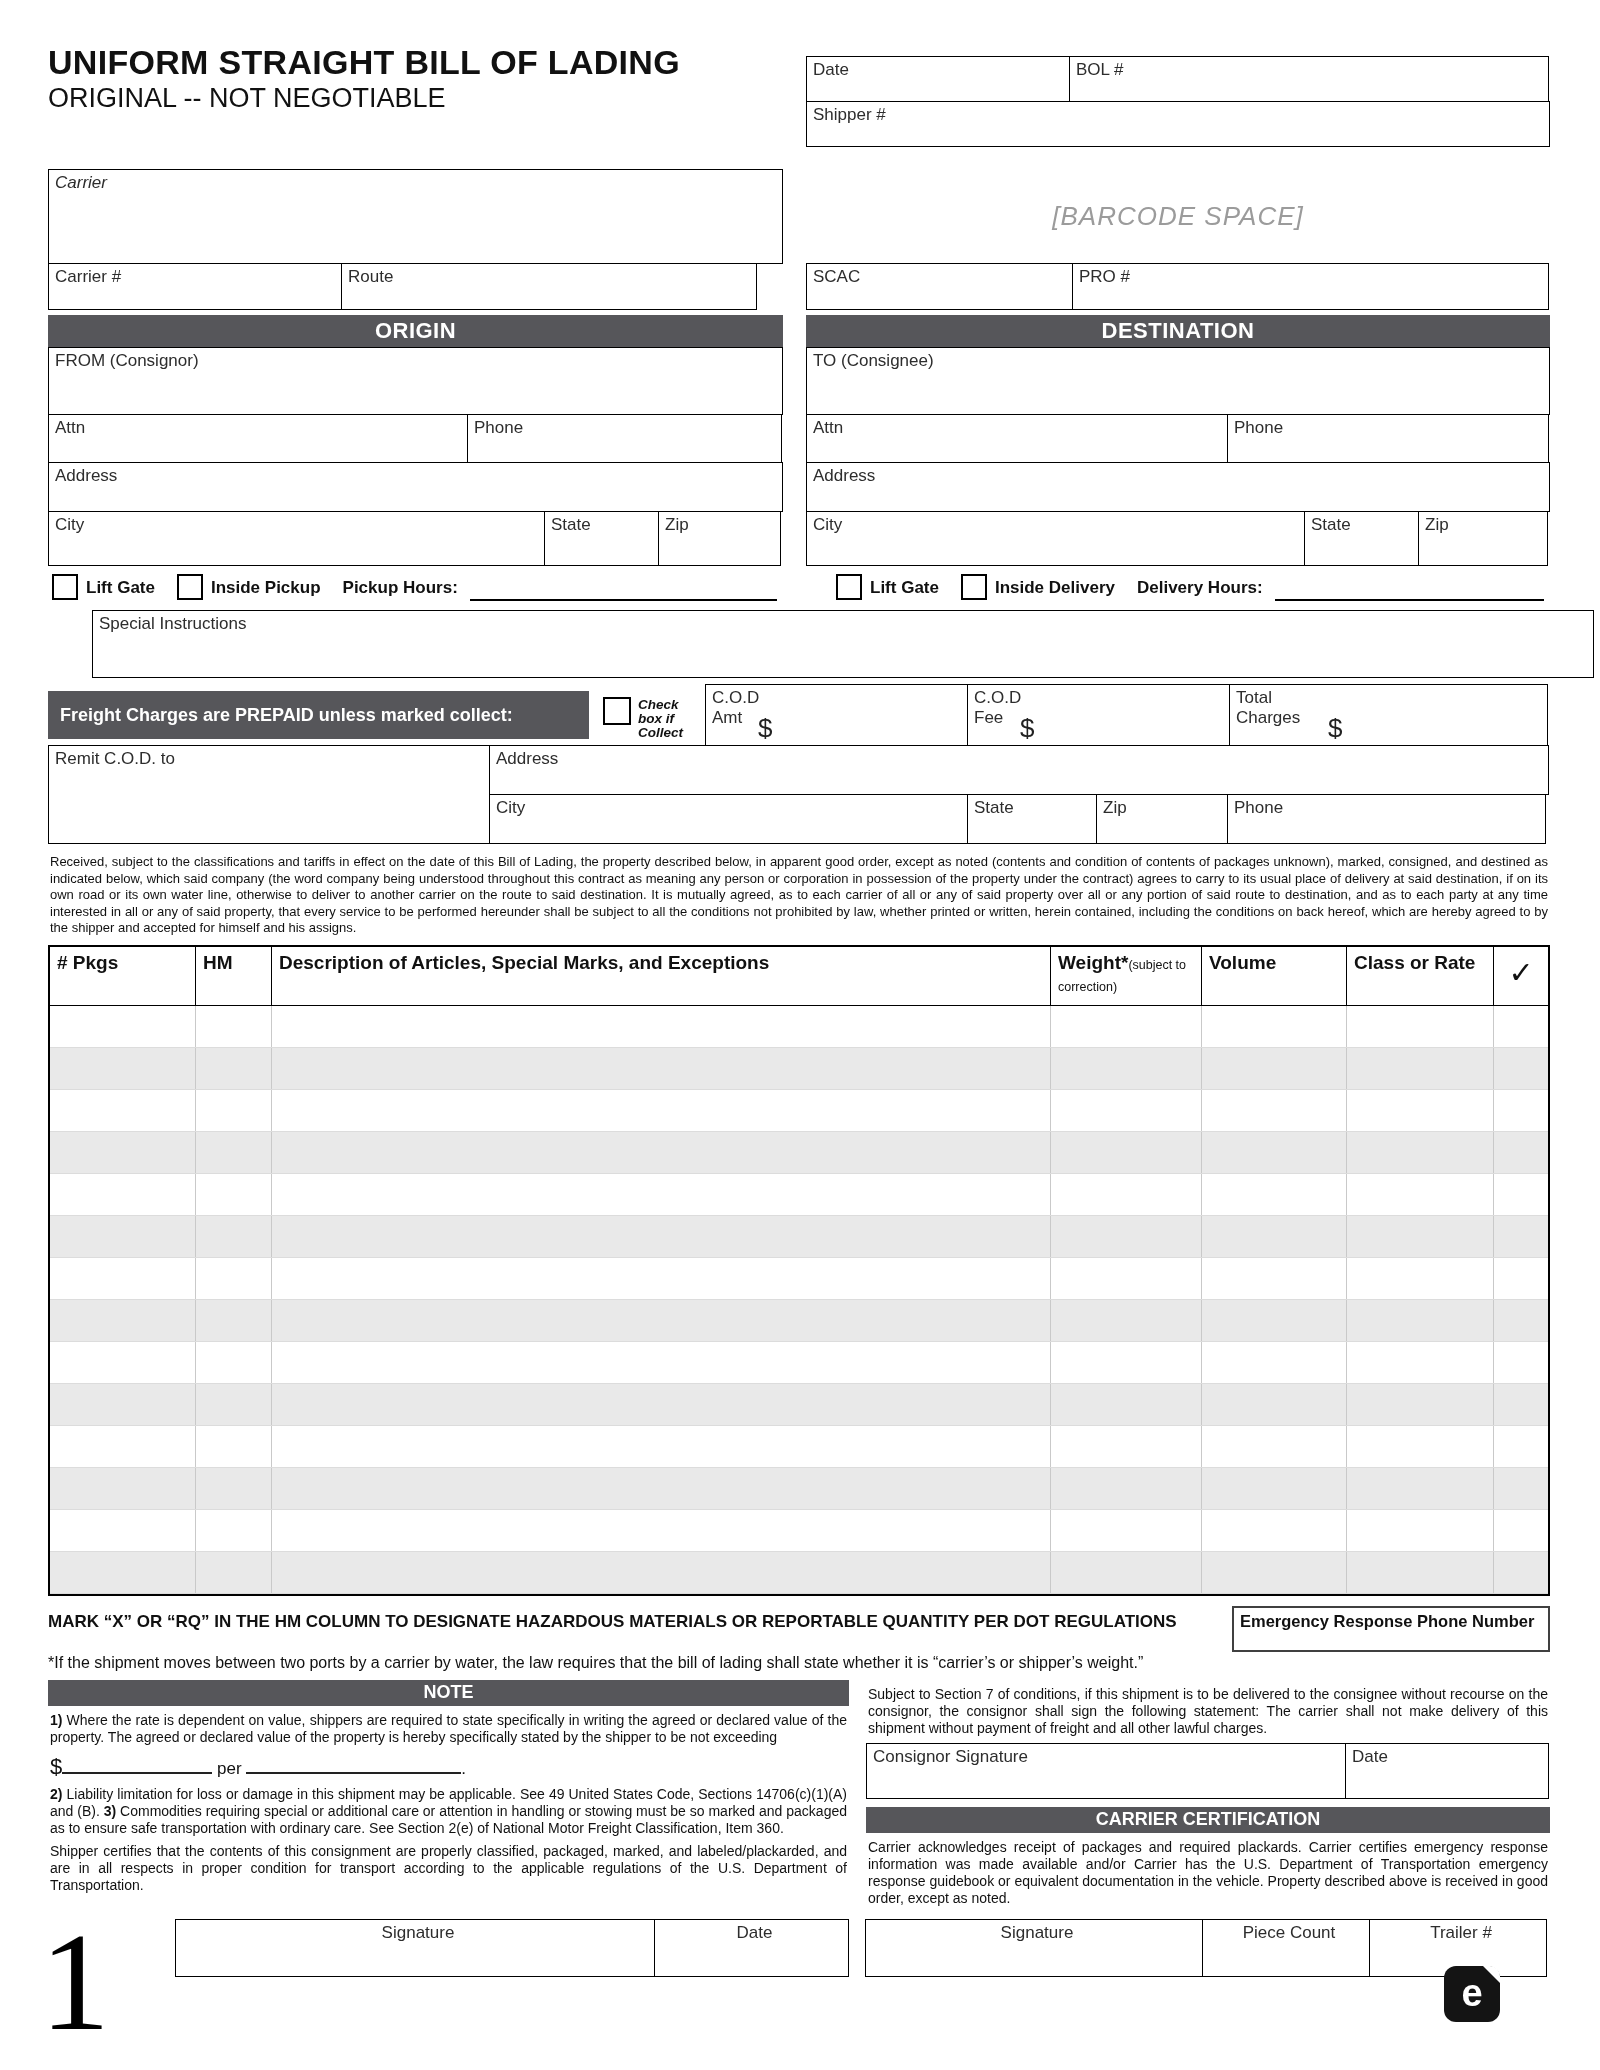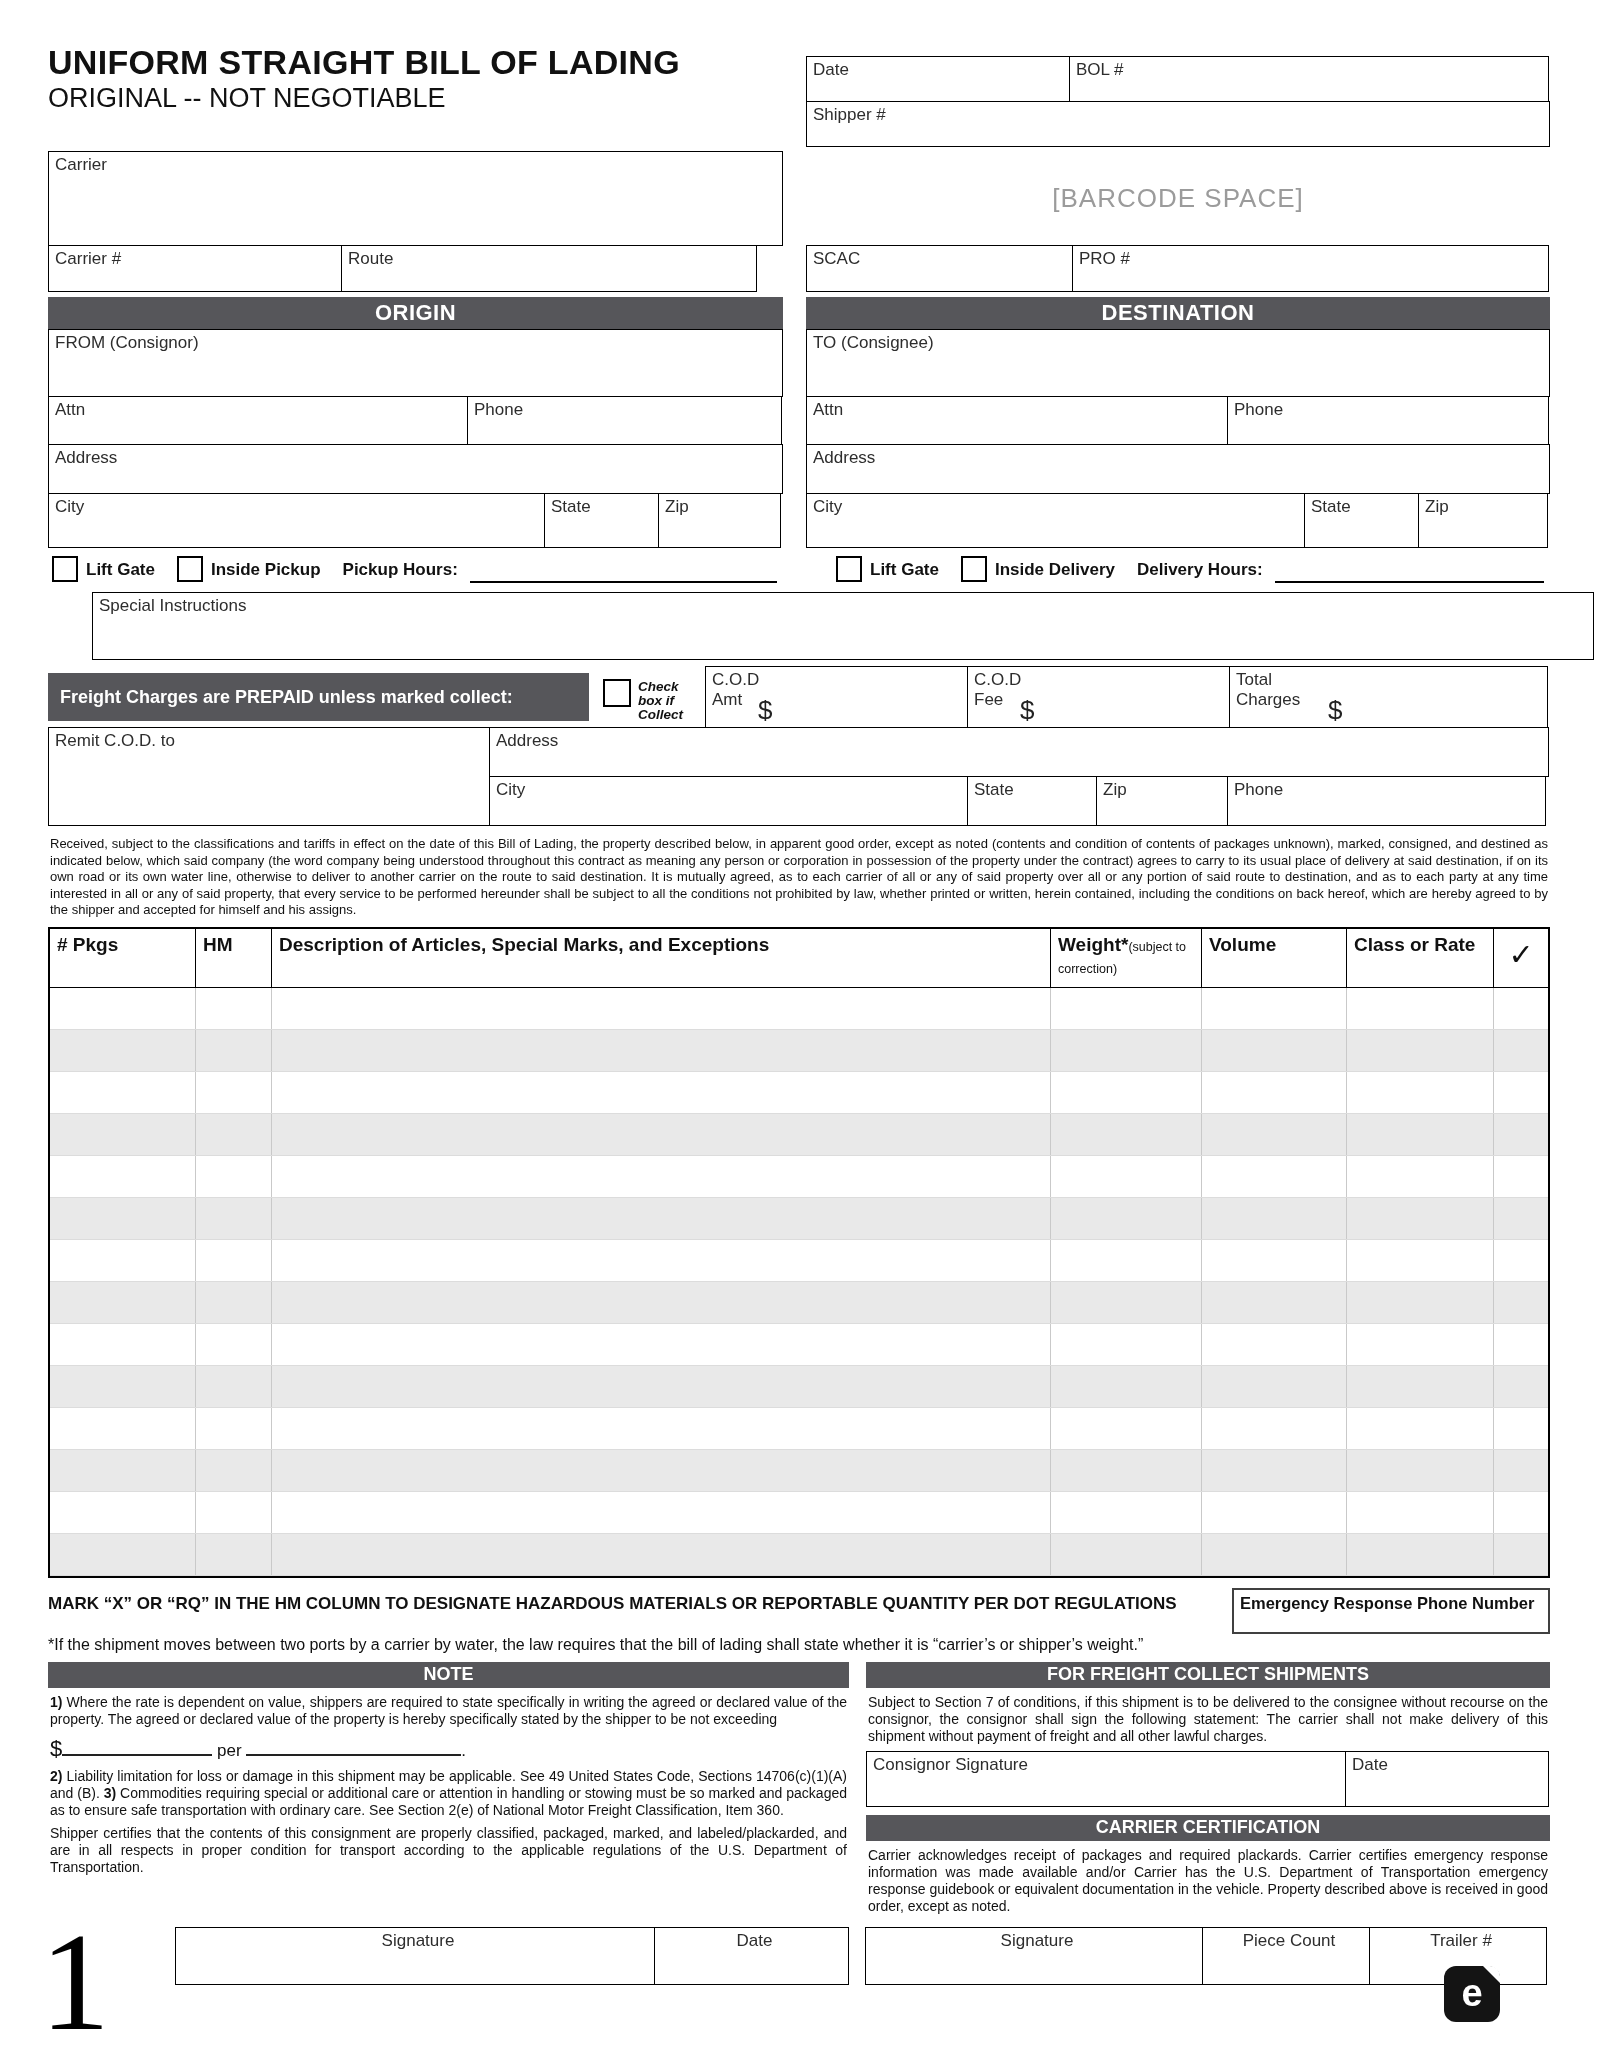"Carrier" .carrier-band { font-style: none -> italic; margin-top: 4px -> 22px }
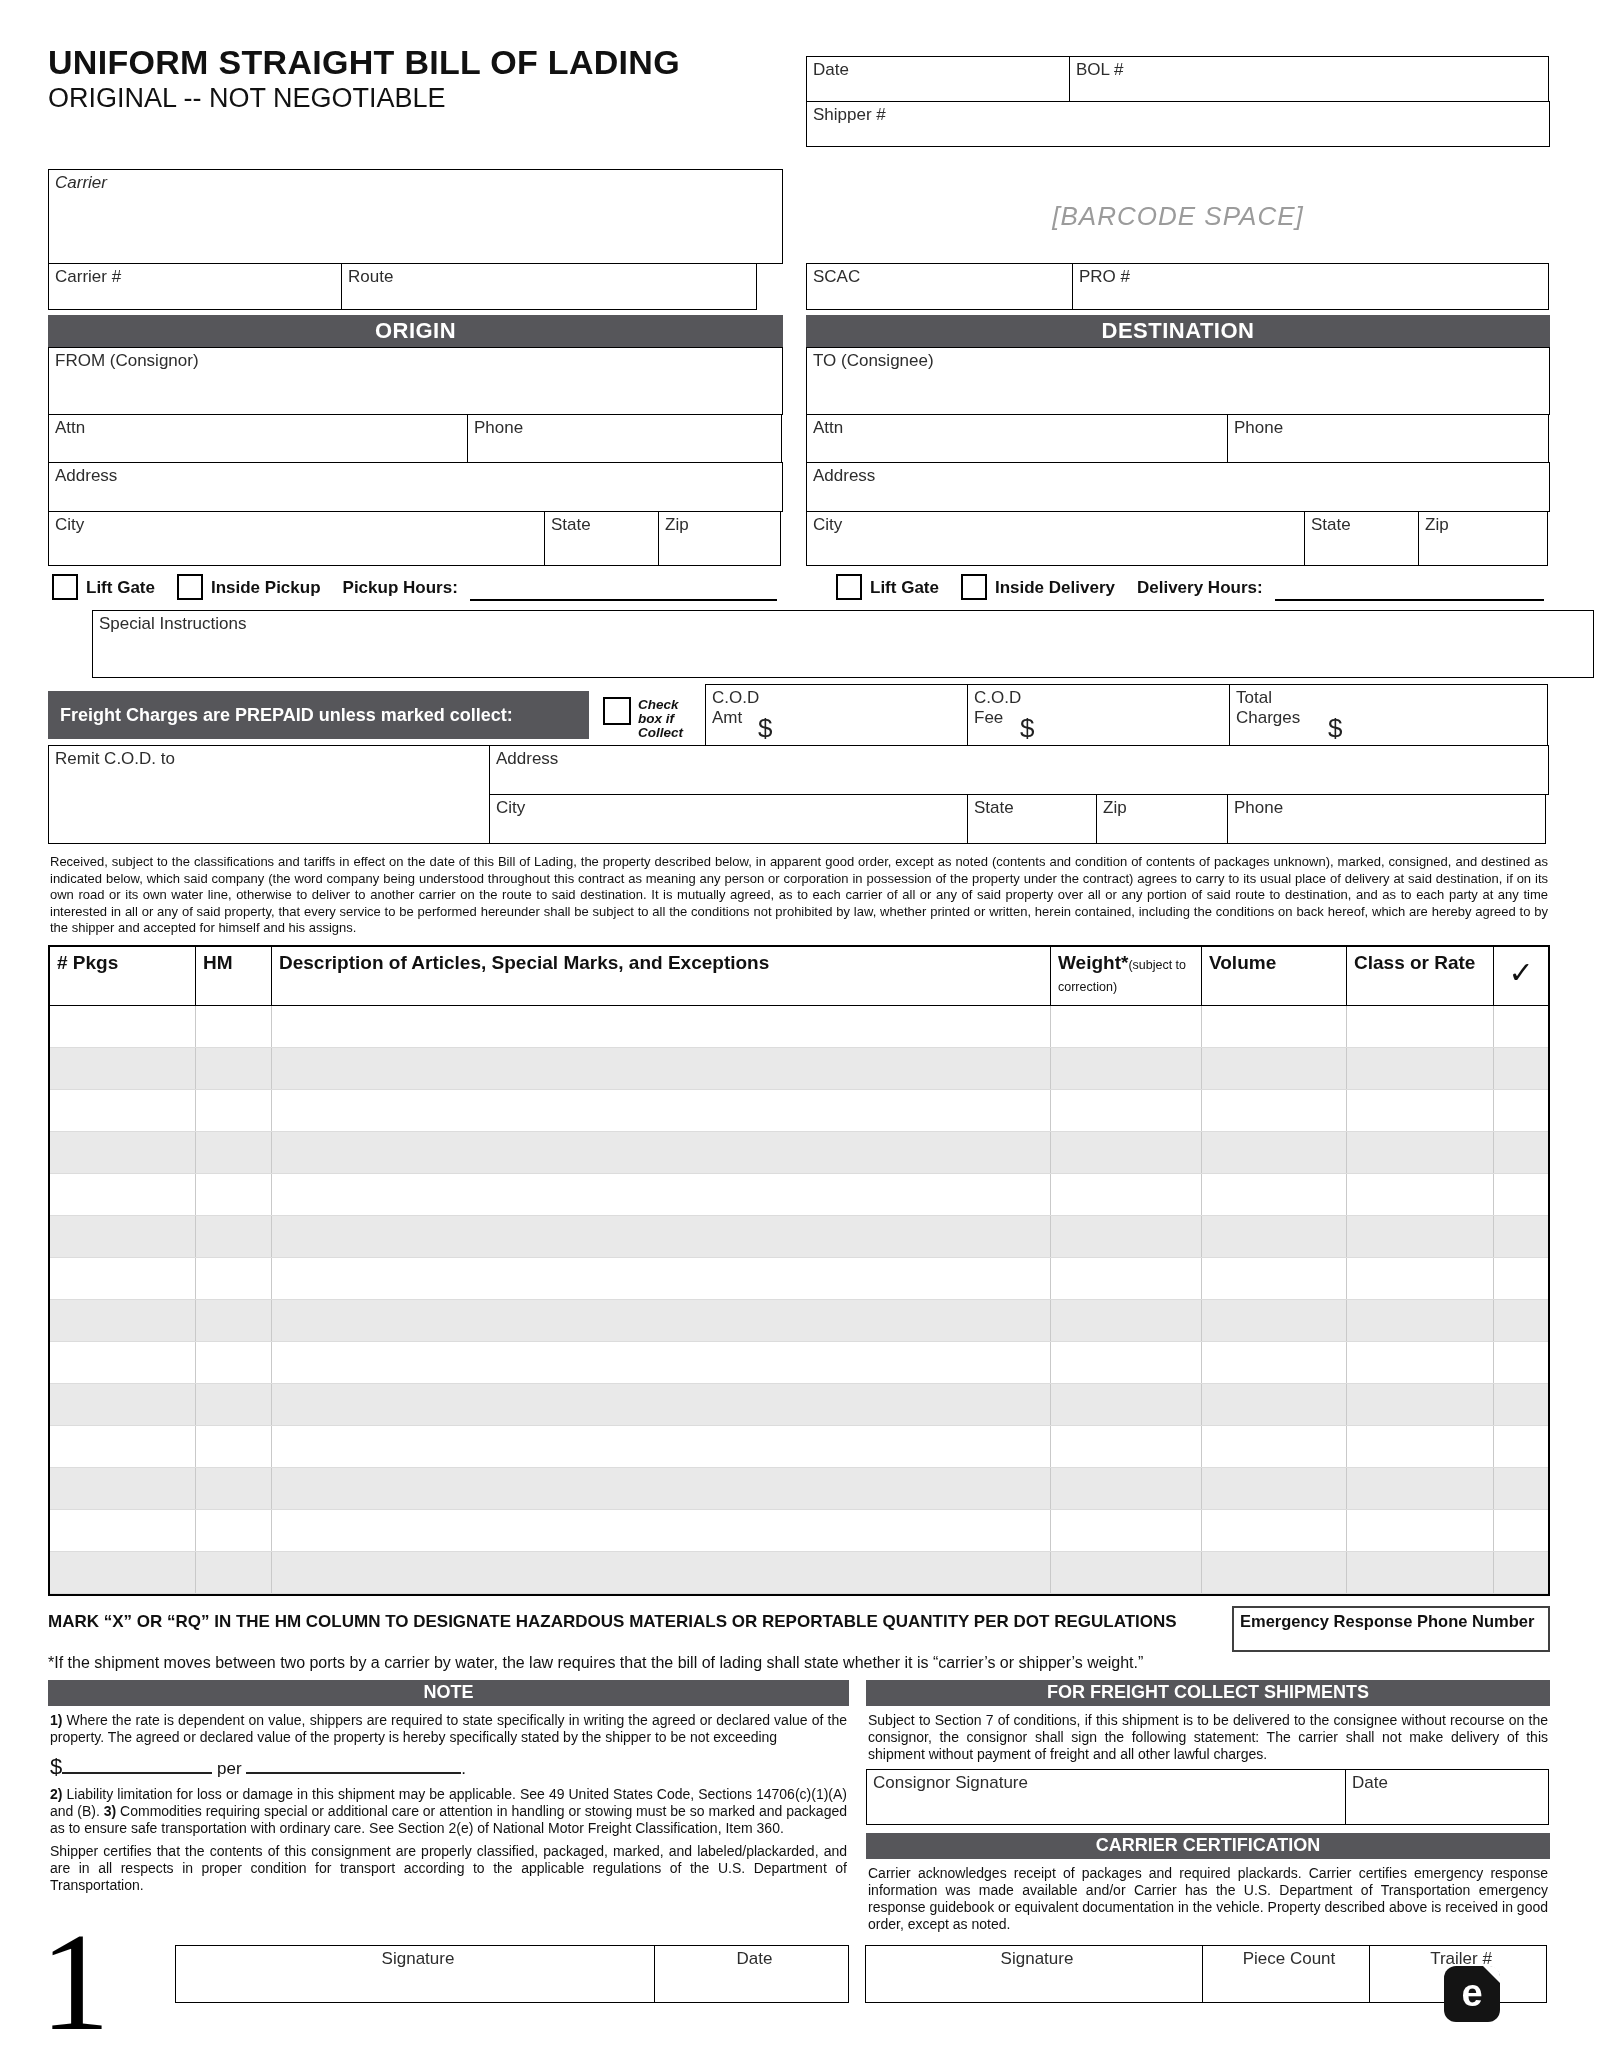"FOR FREIGHT COLLECT SHIPMENTS" div.bar { html: <div>FOR FREIGHT COLLECT SHIPMENTS</div> -> none }
